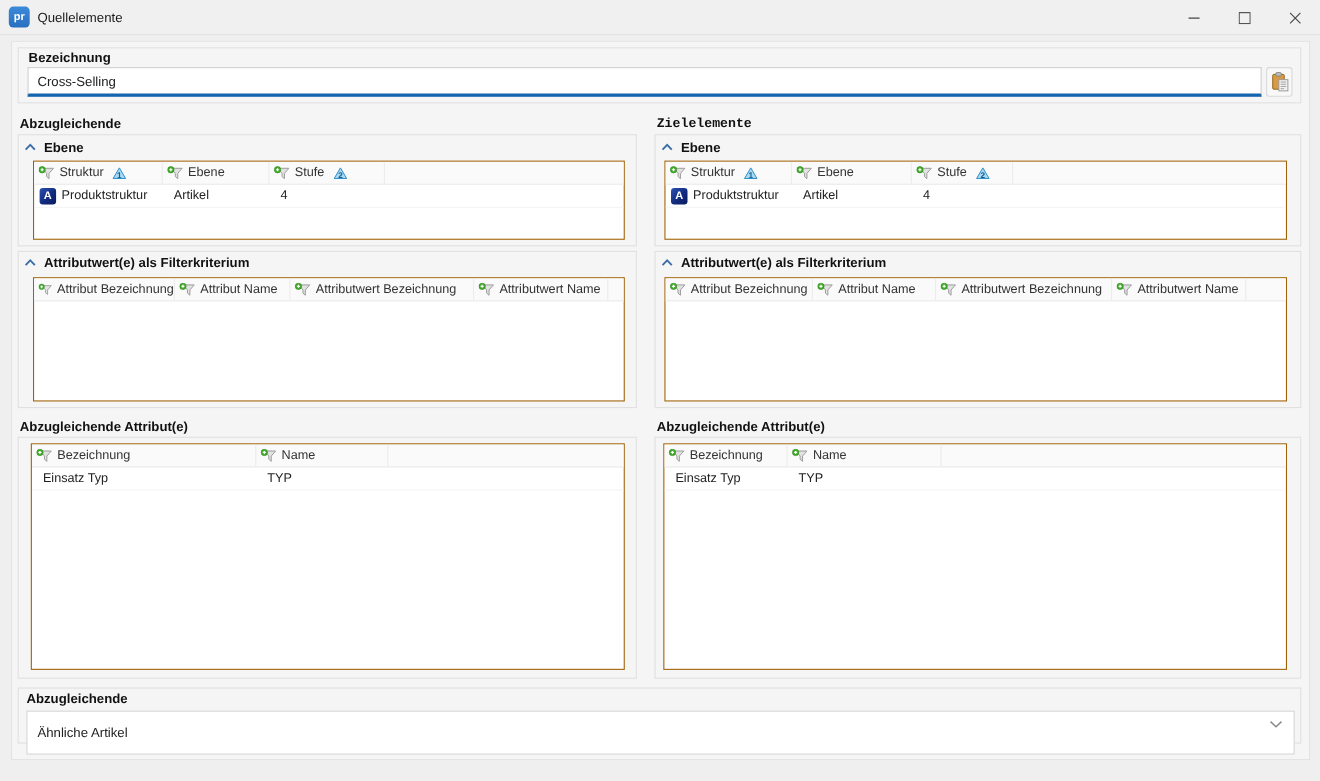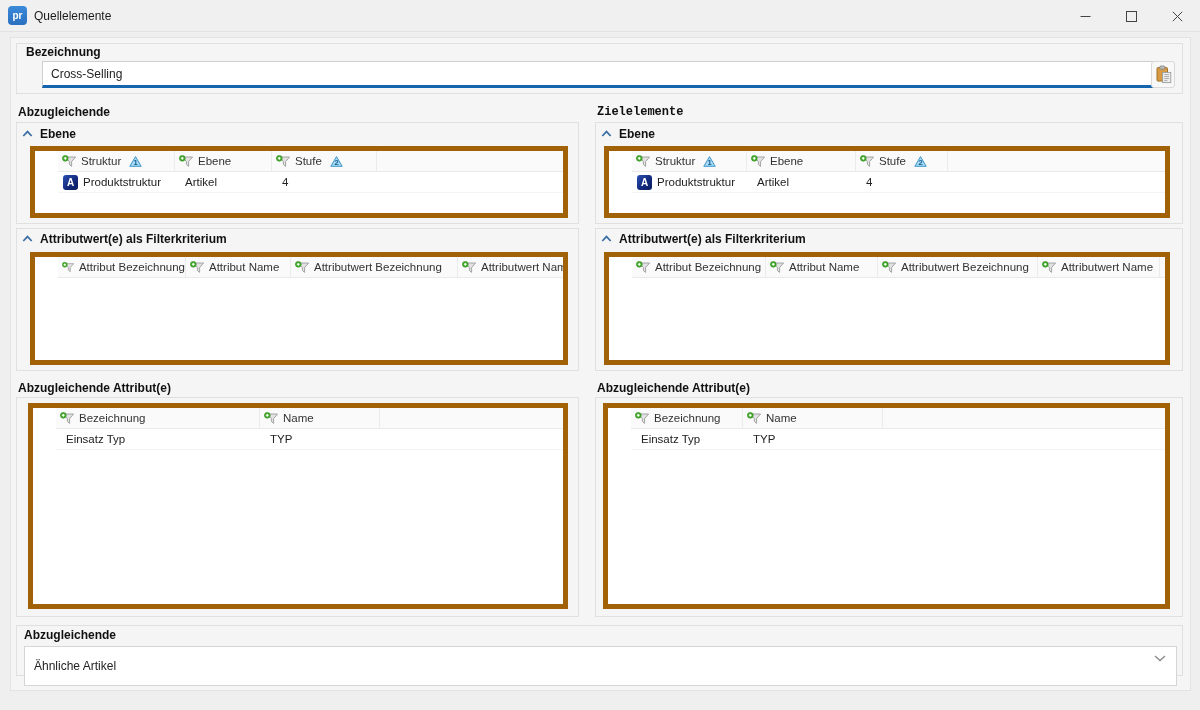"Cross-Selling" input.text-input { left: 42px -> 25px }
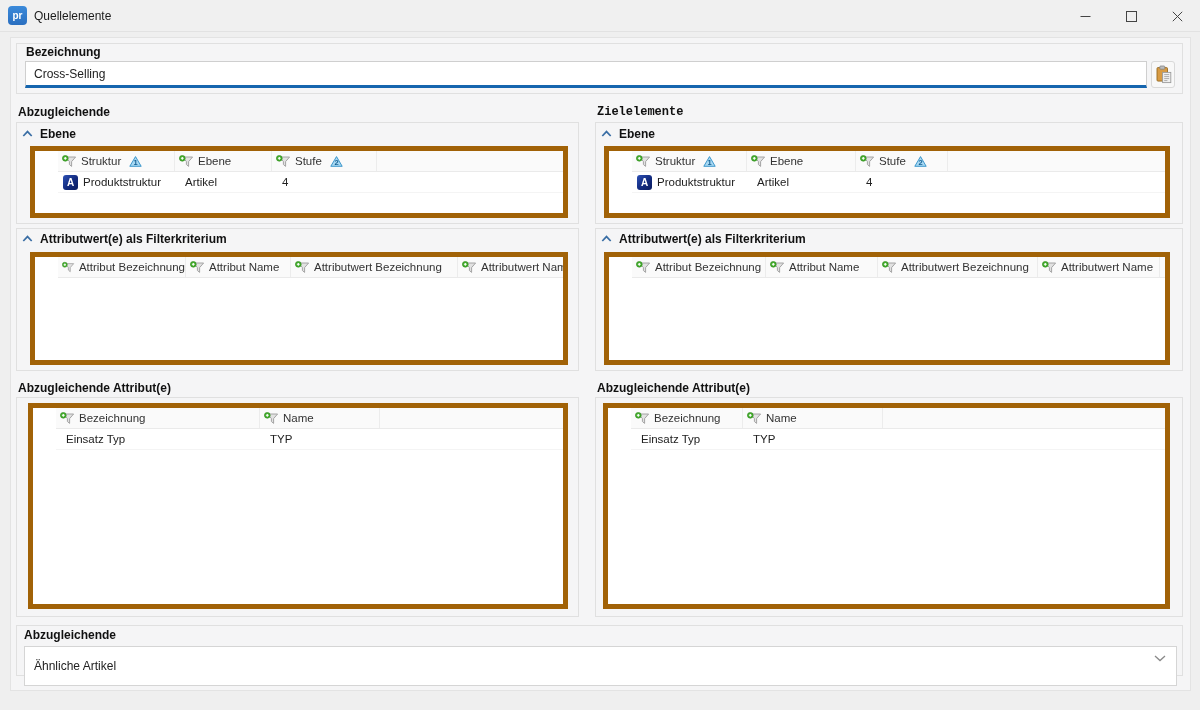"Struktur" .tbl { border: 5px solid #a16207 -> 1px solid #a16207; padding-left: 23px -> none }
